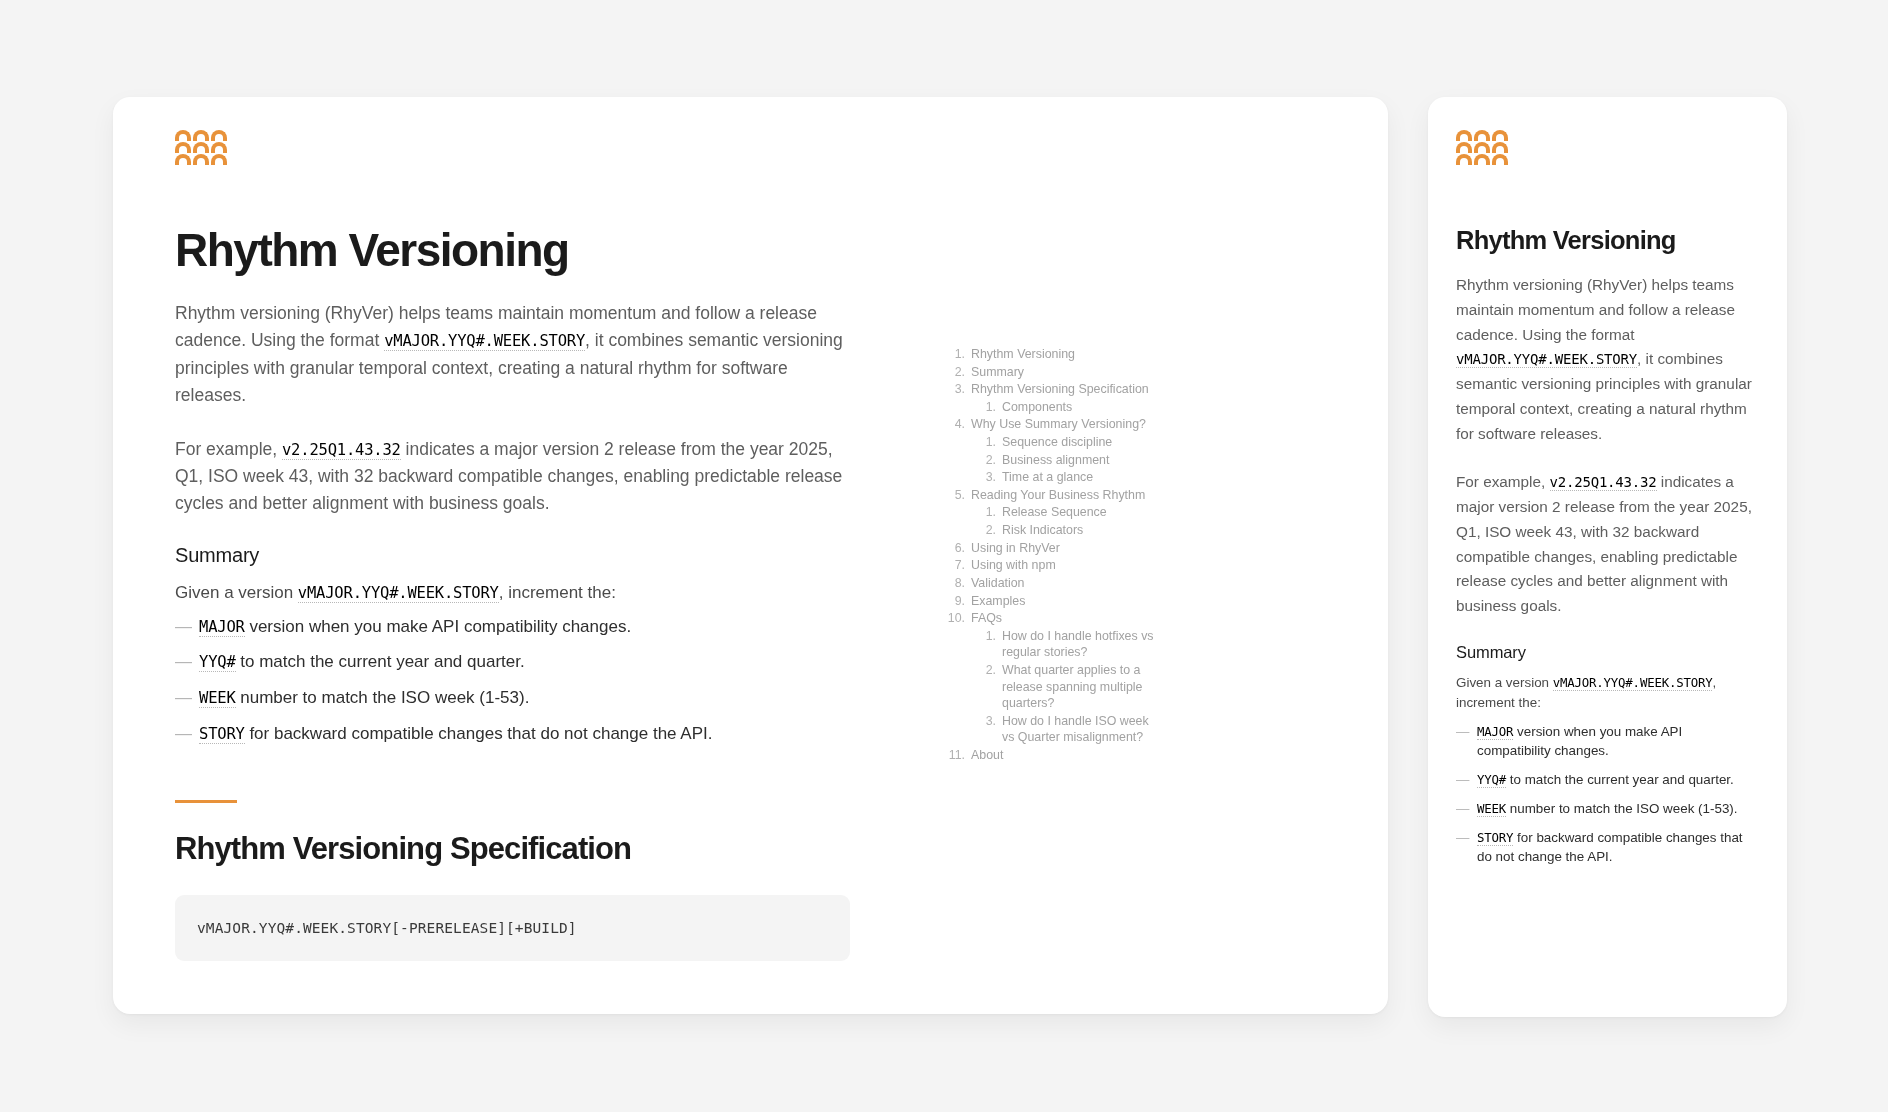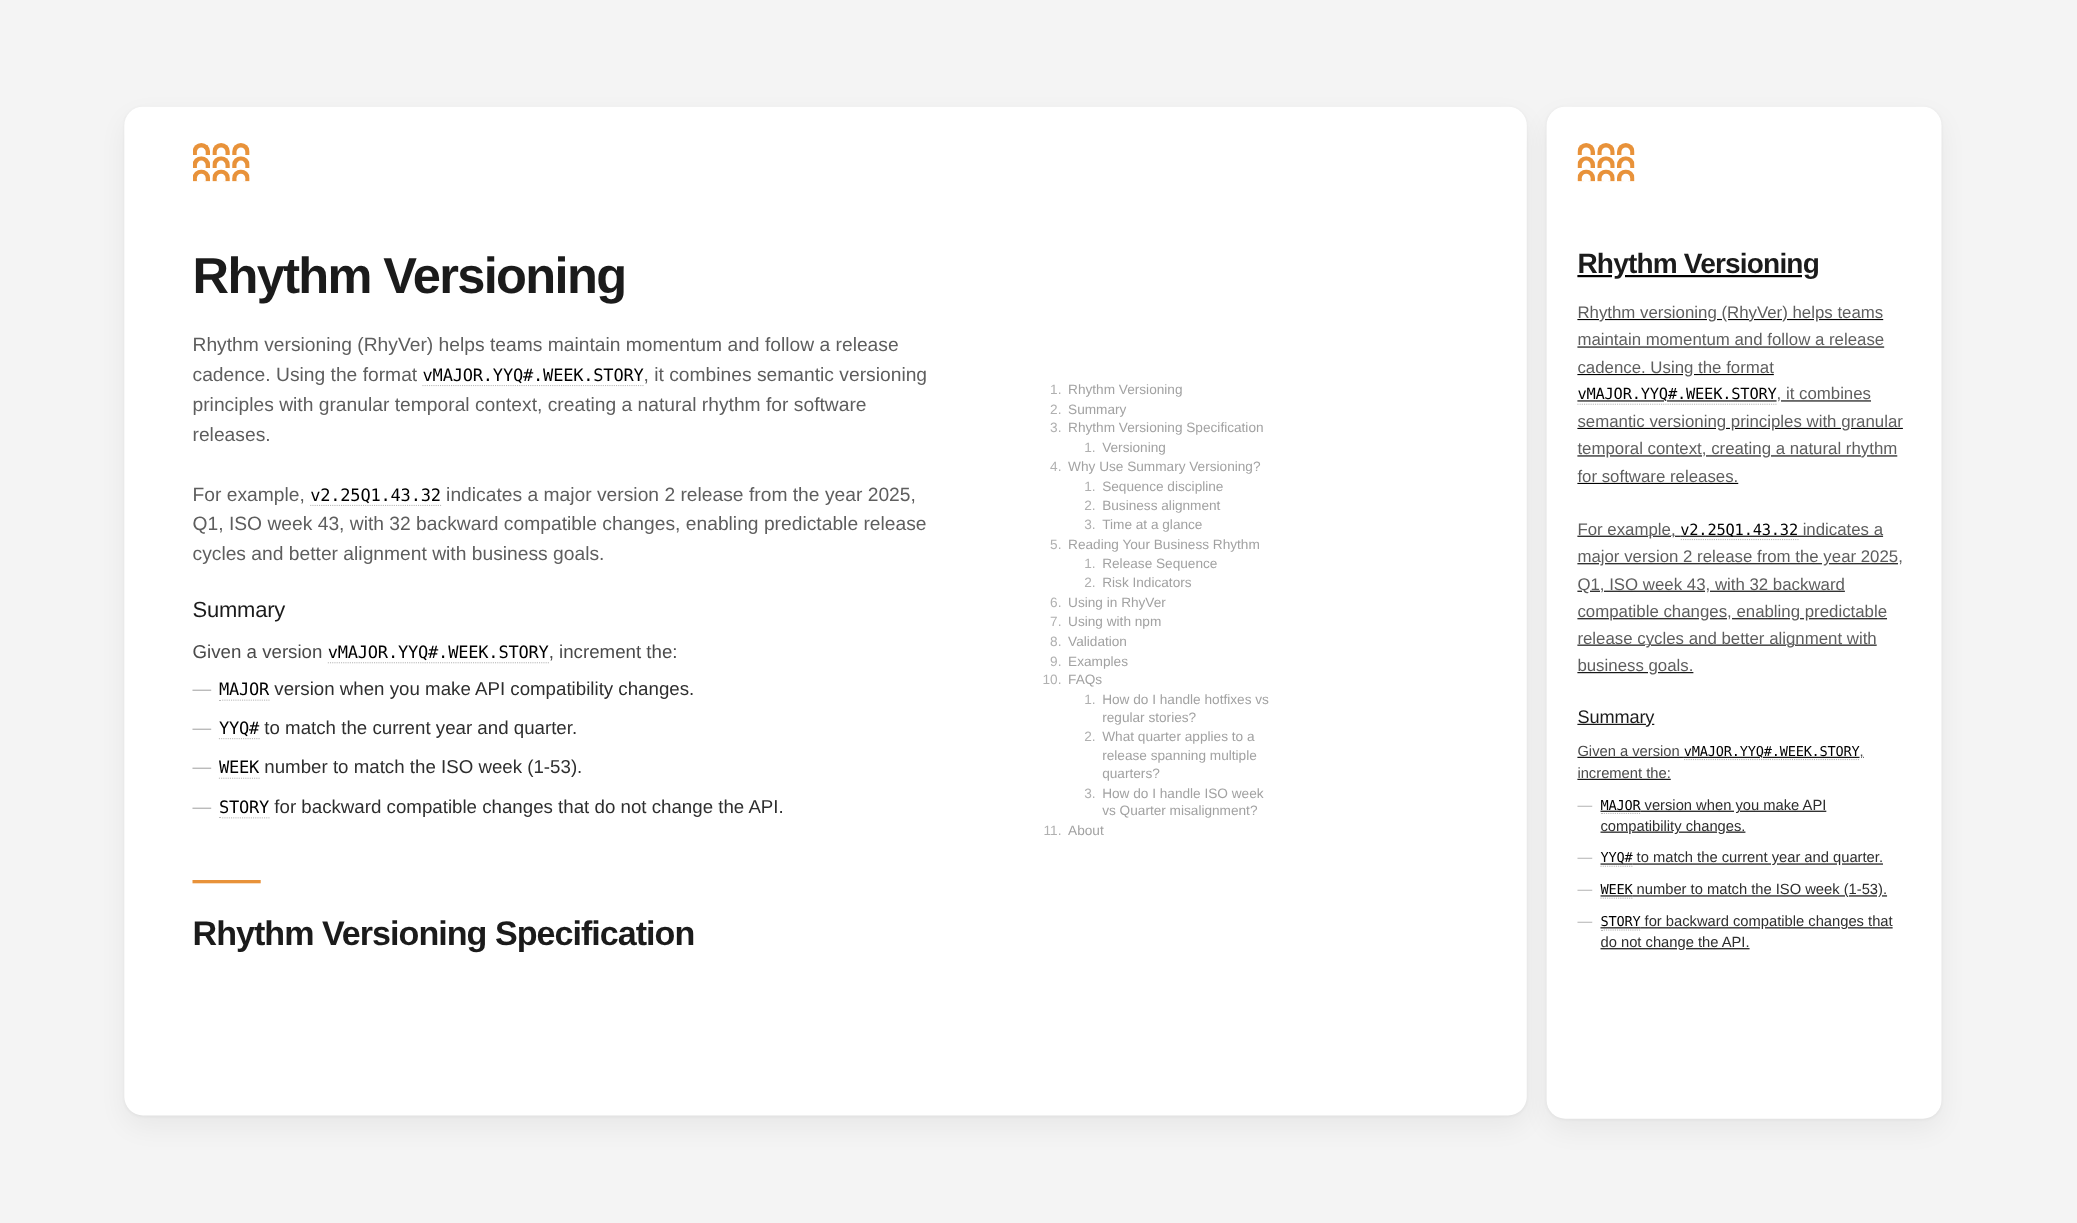"Rhythm Versioning" .stage { gap: 18px -> 40px; text-decoration: underline -> none }
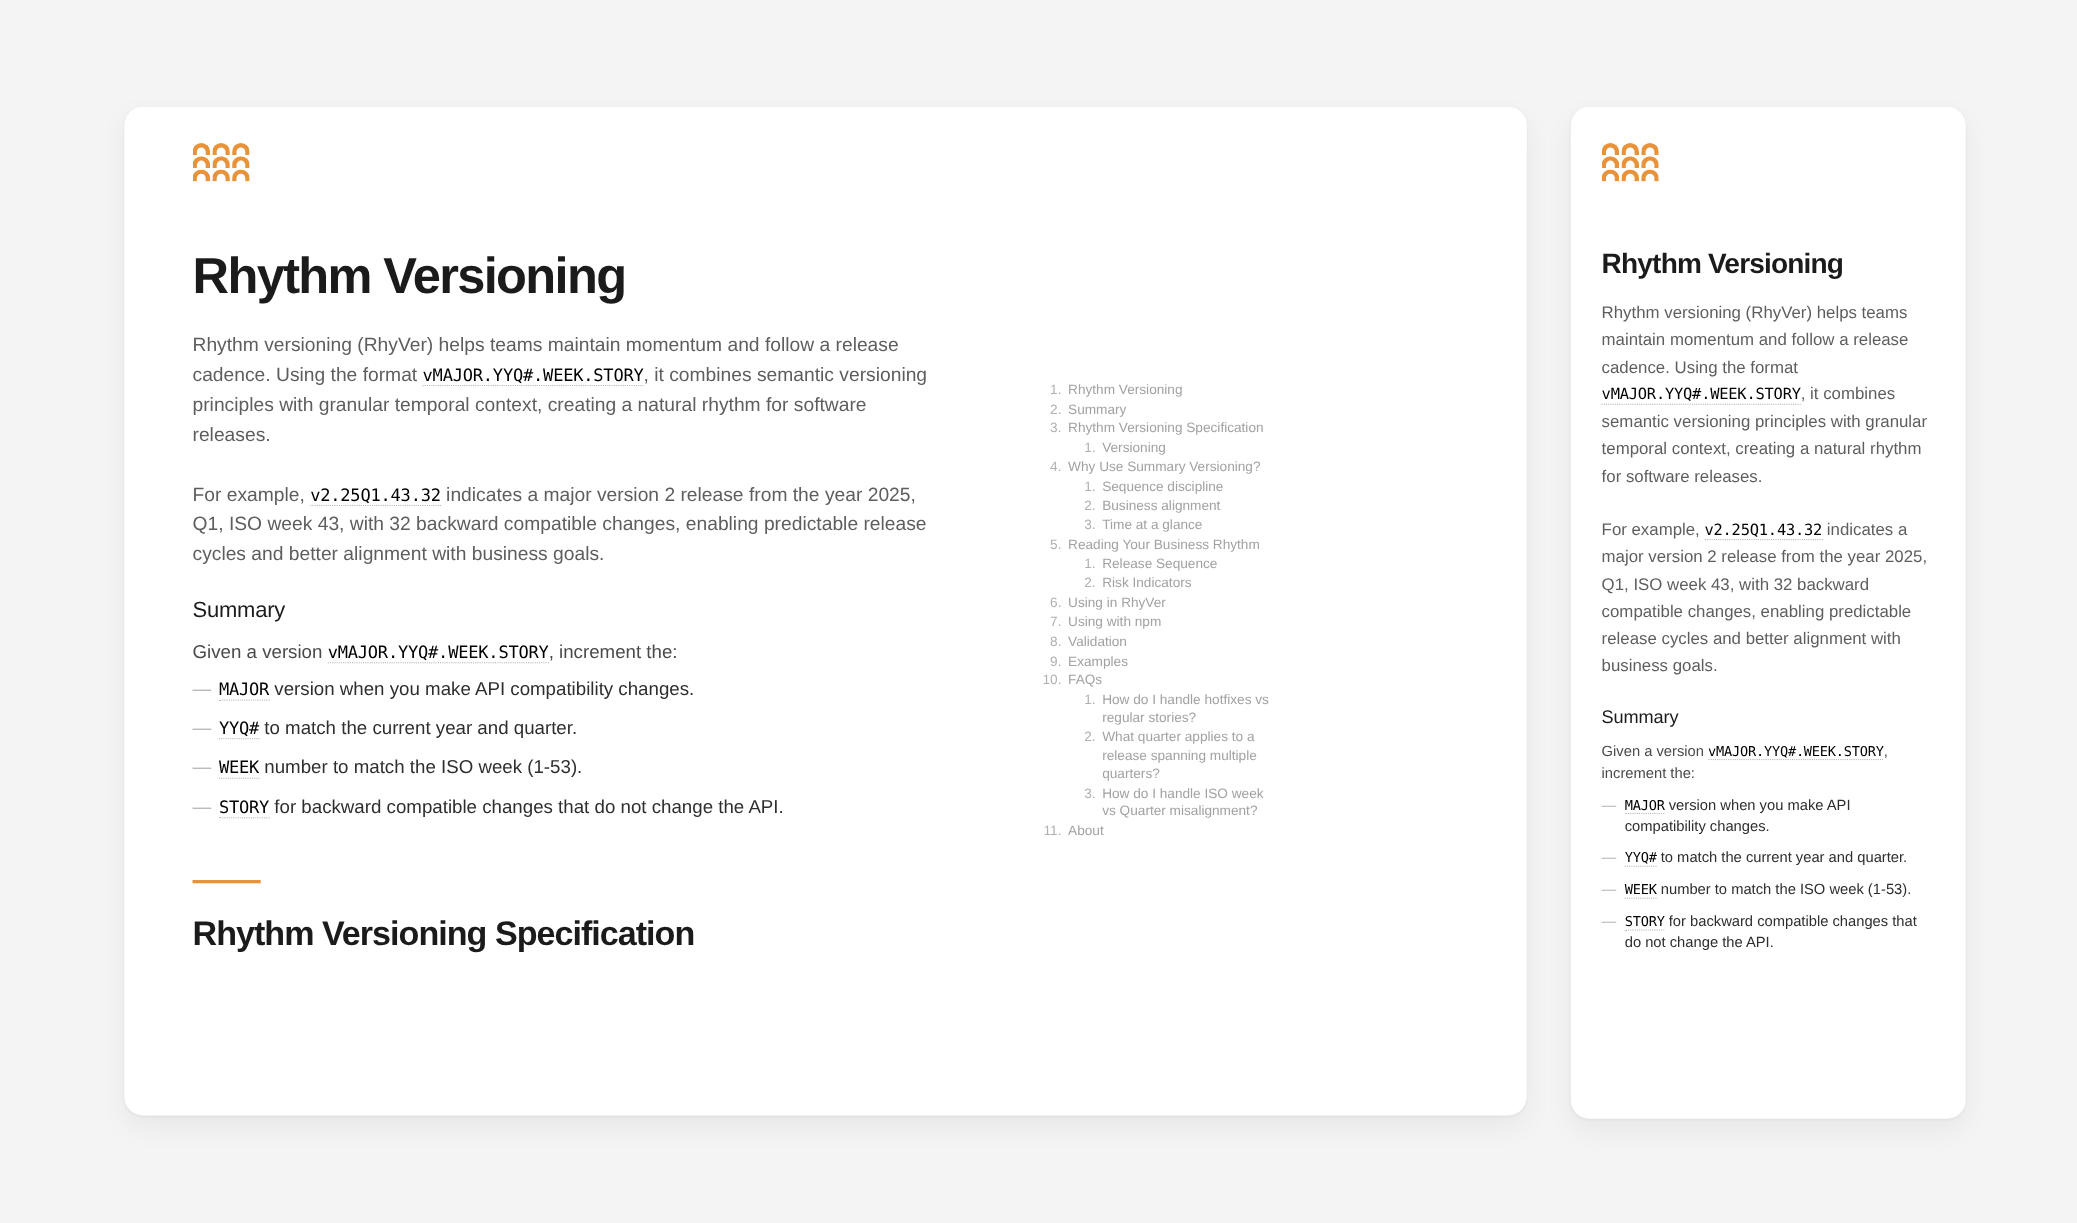"Versioning" span { text: Versioning -> Components }
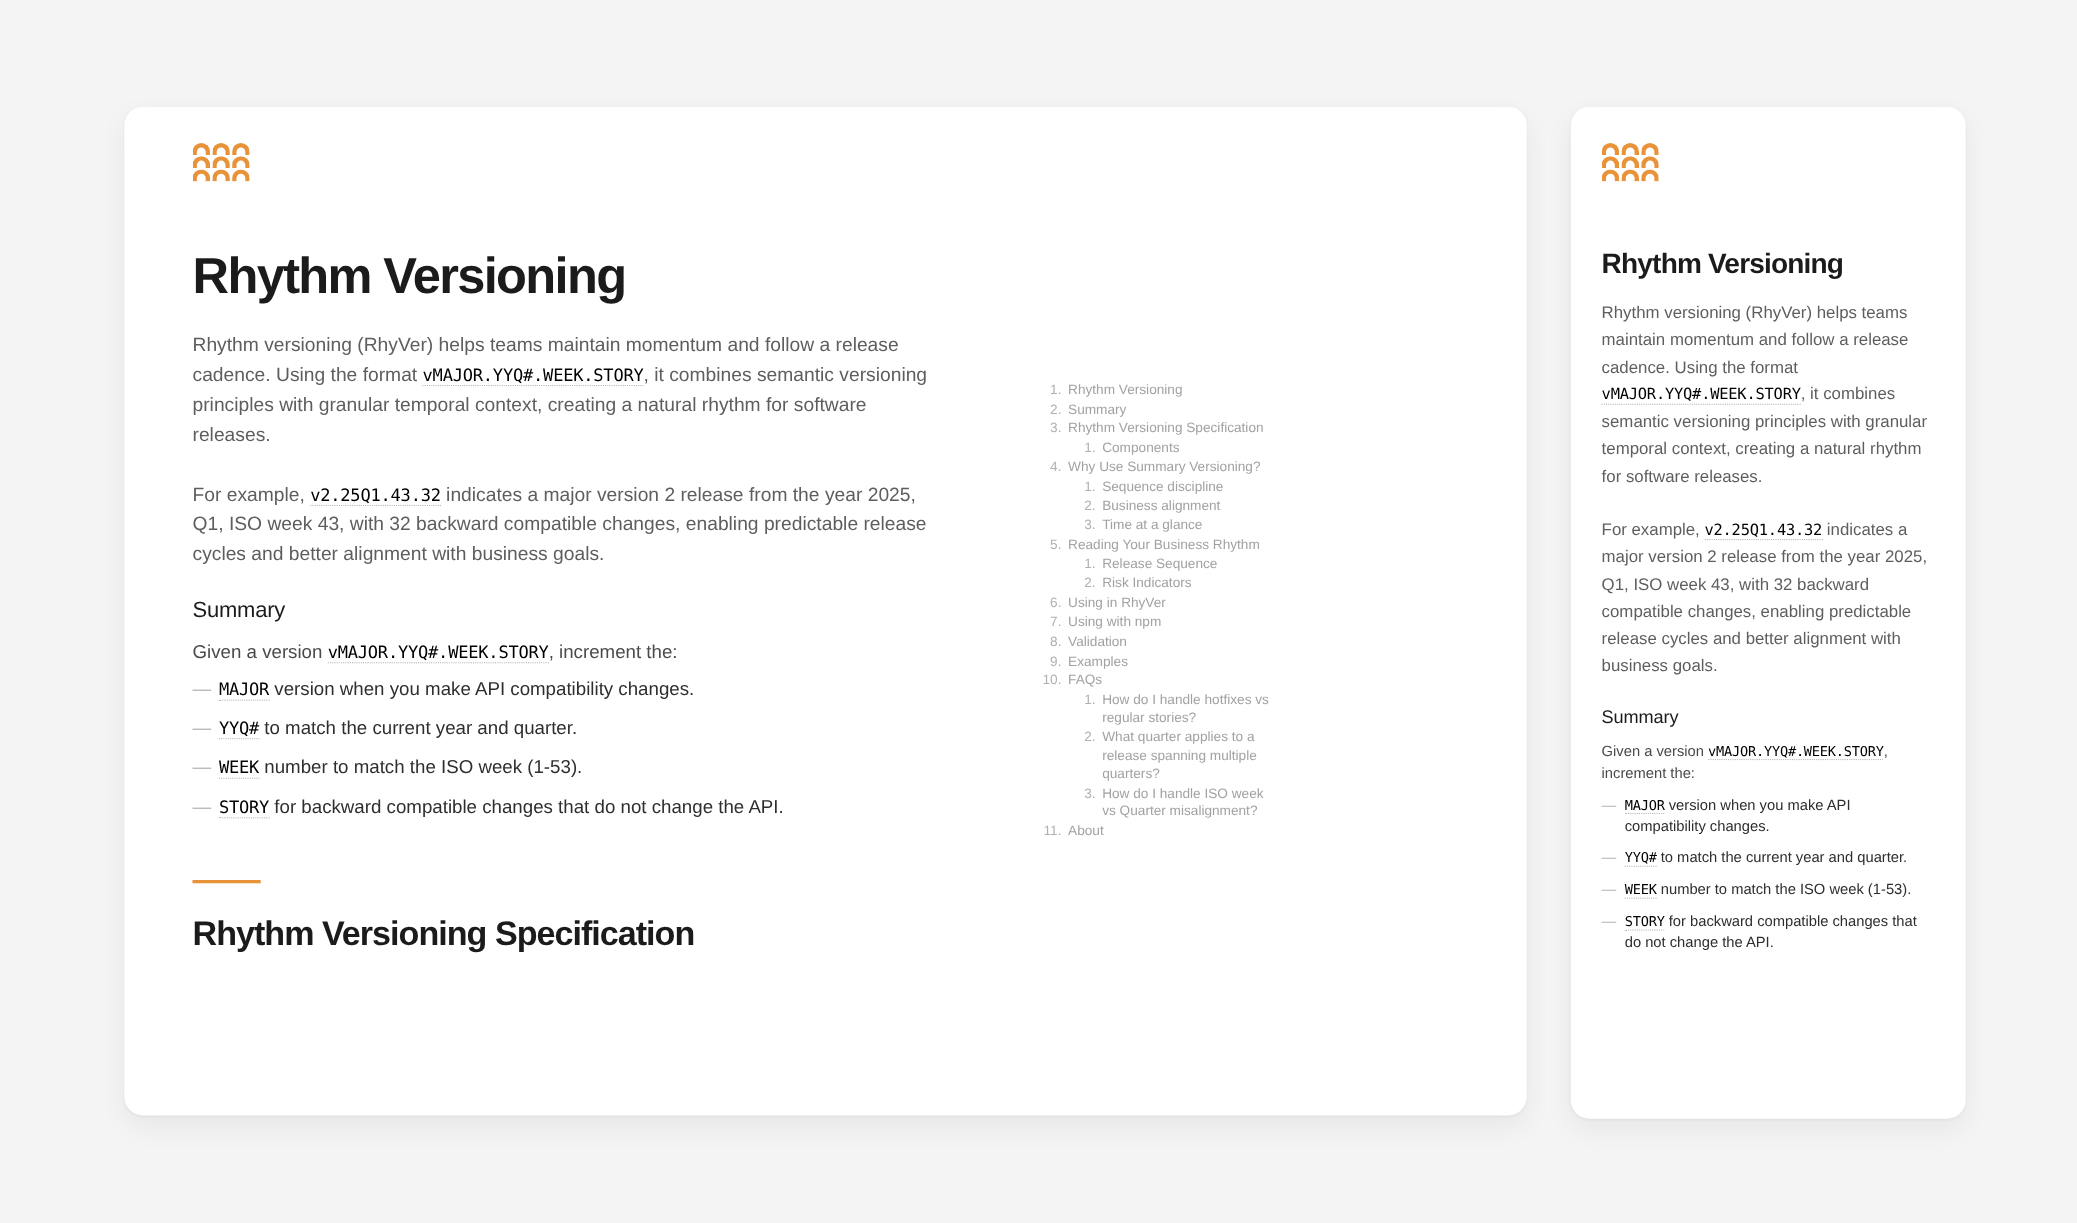"vMAJOR.YYQ#.WEEK.STORY[-PRERELEASE][+BUI" div.code-block { html: none -> <div> <span>vMAJOR.YYQ#.WEEK.STORY[-PRERELEASE][+BUILD]</span> </div> }
